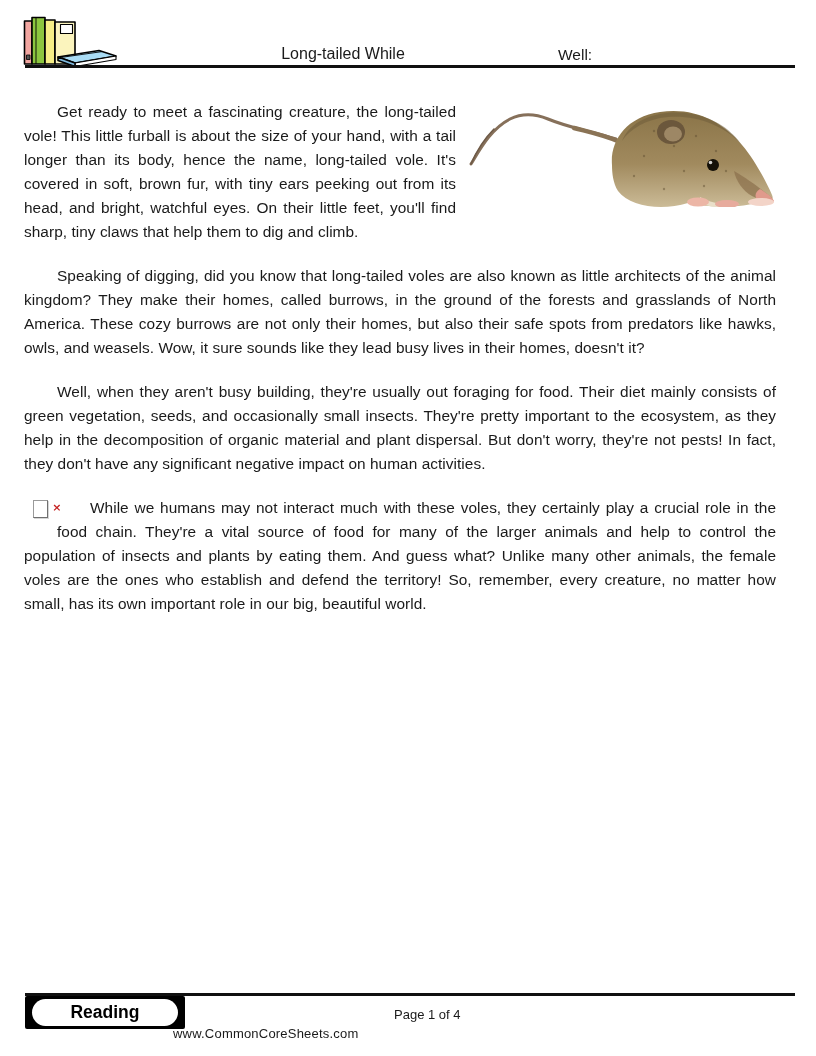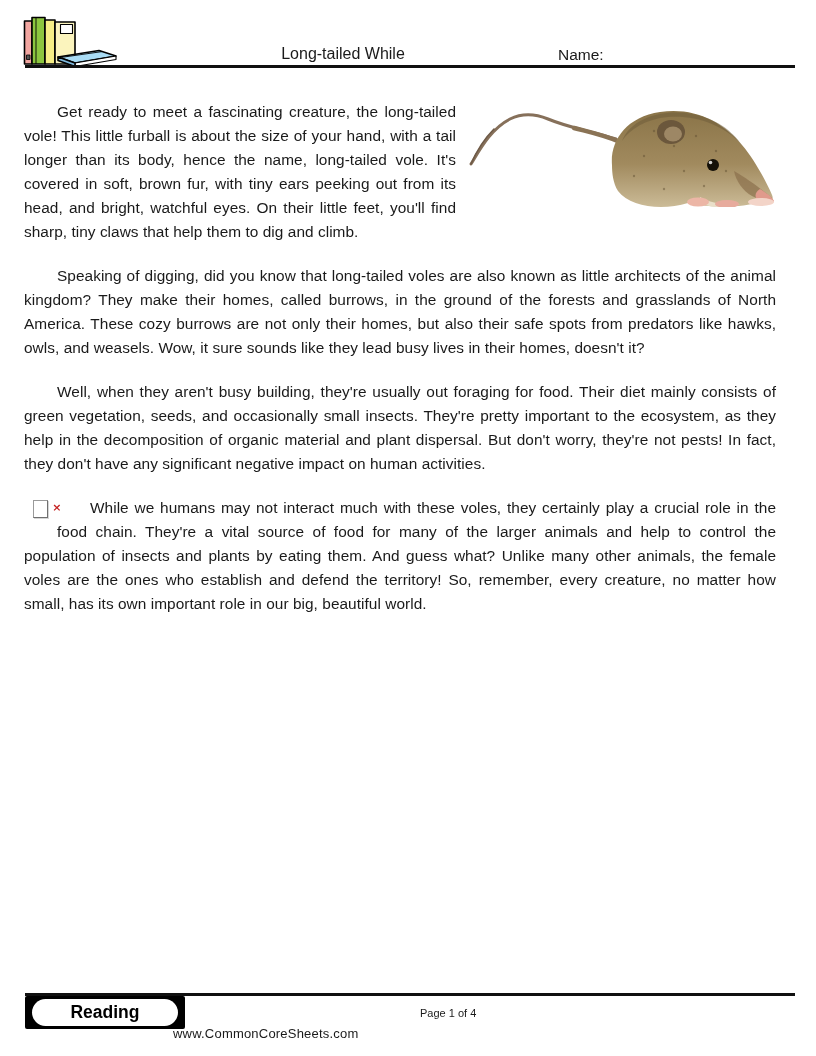"Name:" div.name-label { text: Name -> Well }
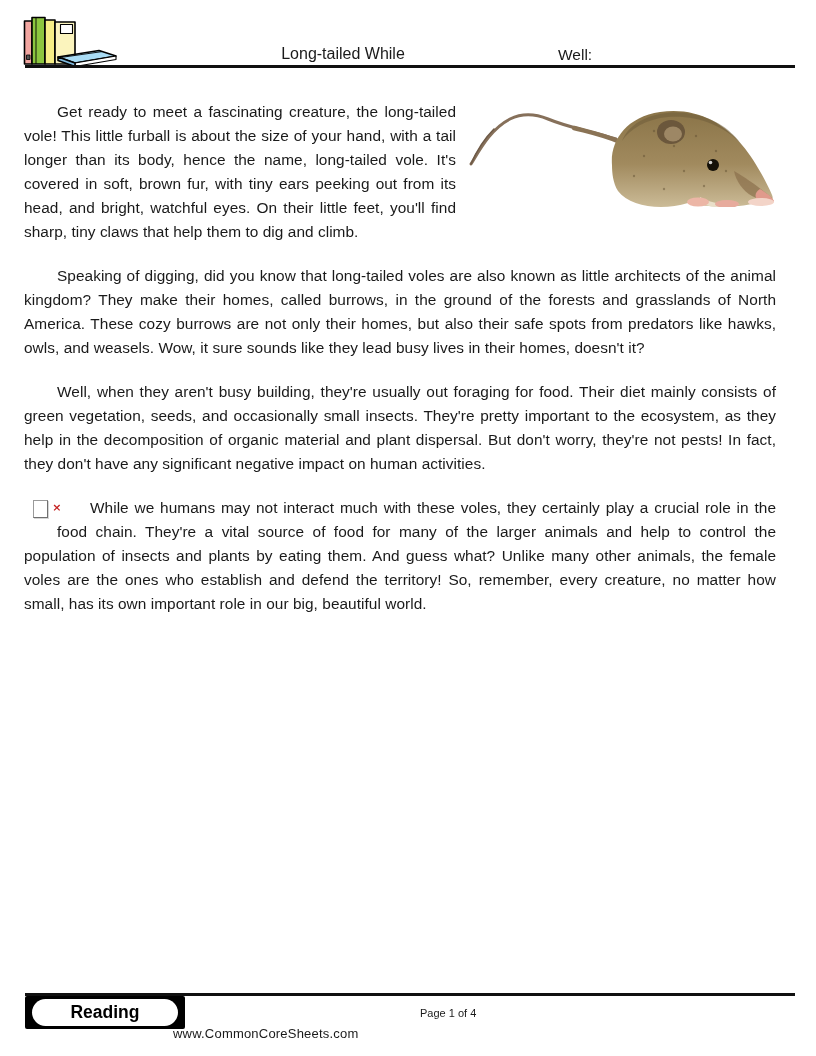"Page 1 of 4" .page-indicator { font-size: 11px -> 13px; left: 420px -> 394px }
